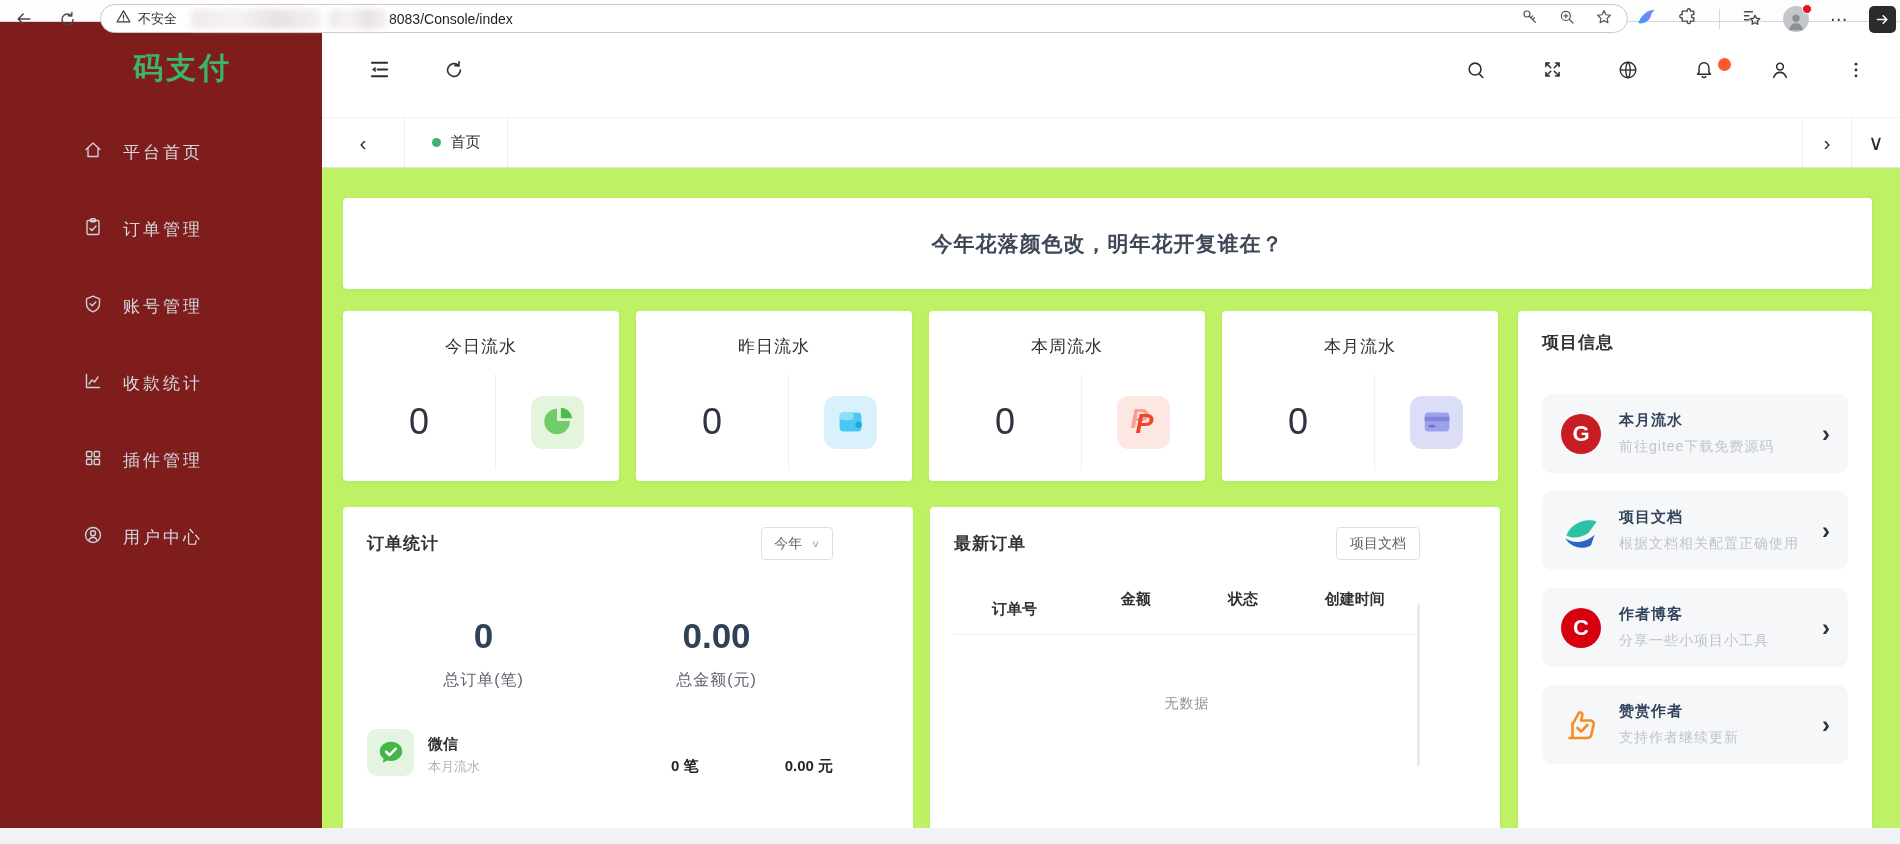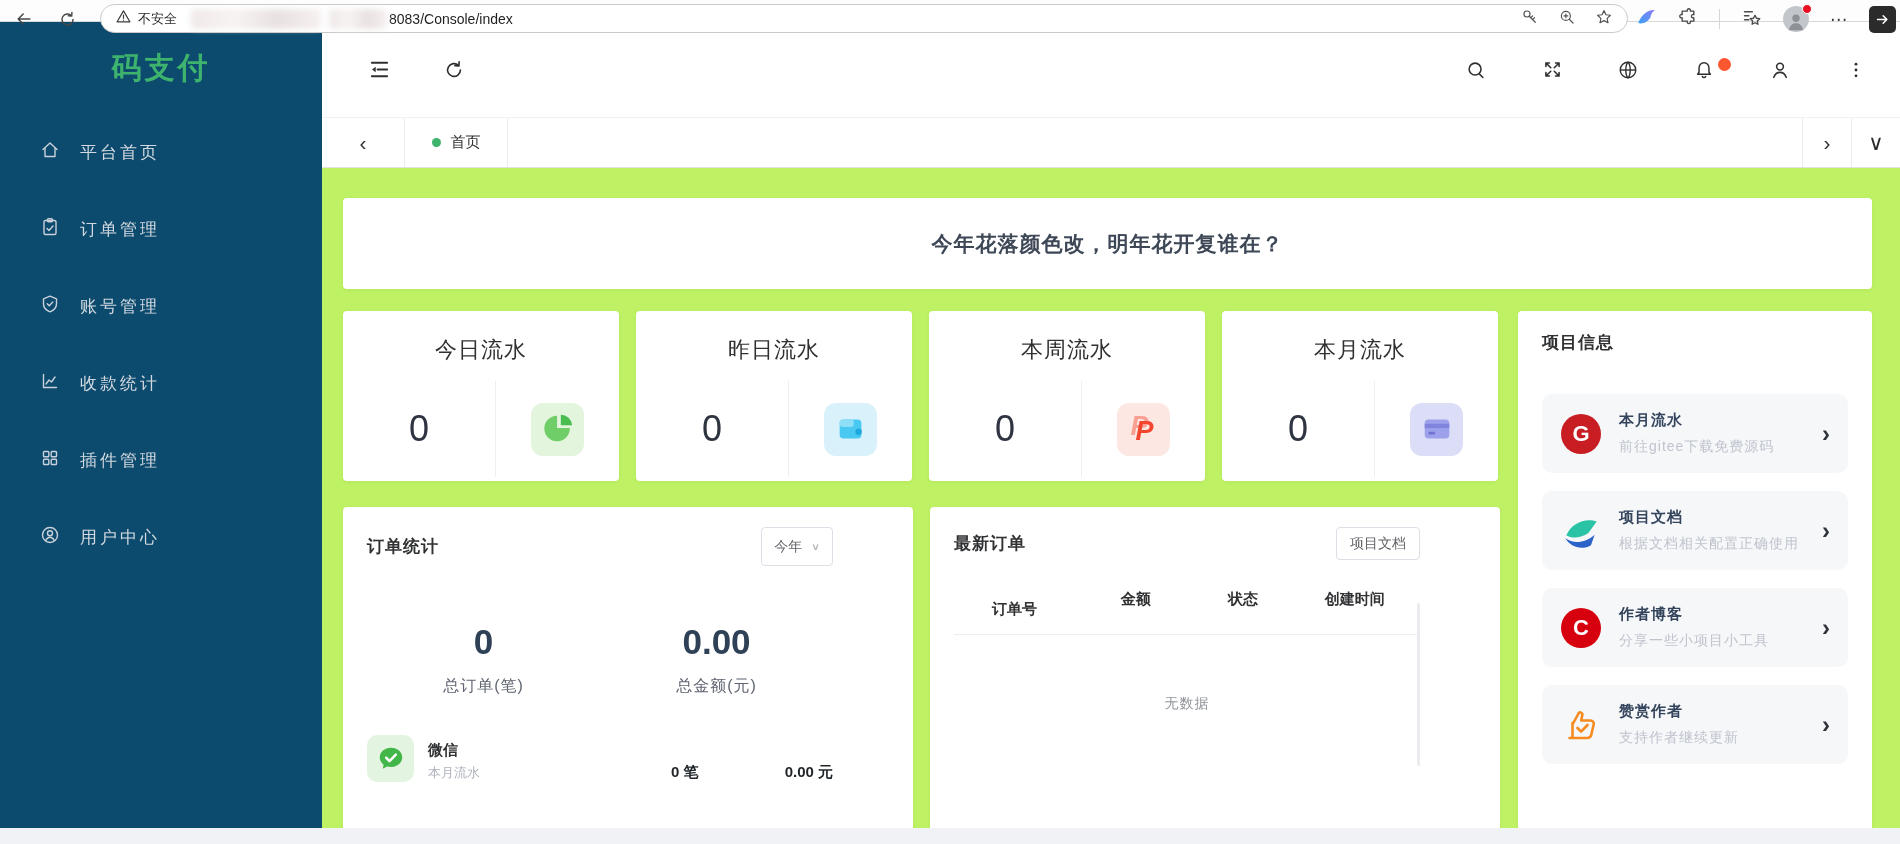"码支付" .sidebar { background: #0c4a6e -> #7f1d1d; padding-left: none -> 43px }
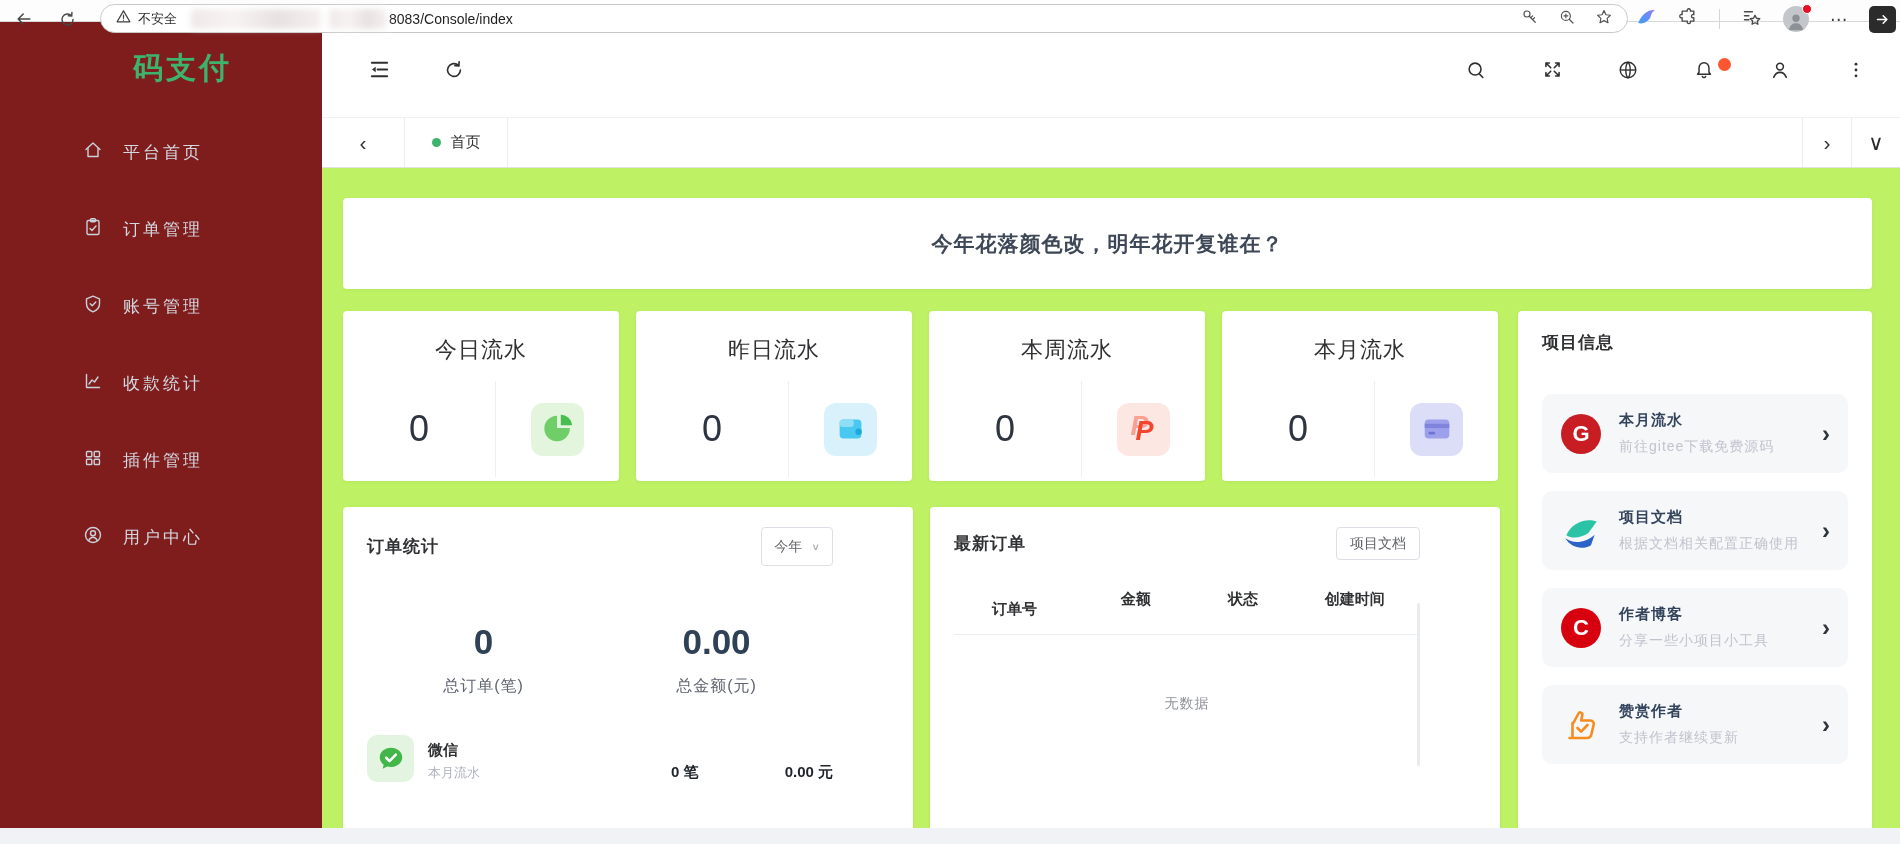"今日流水" .stat-title { font-size: 22px -> 17px }
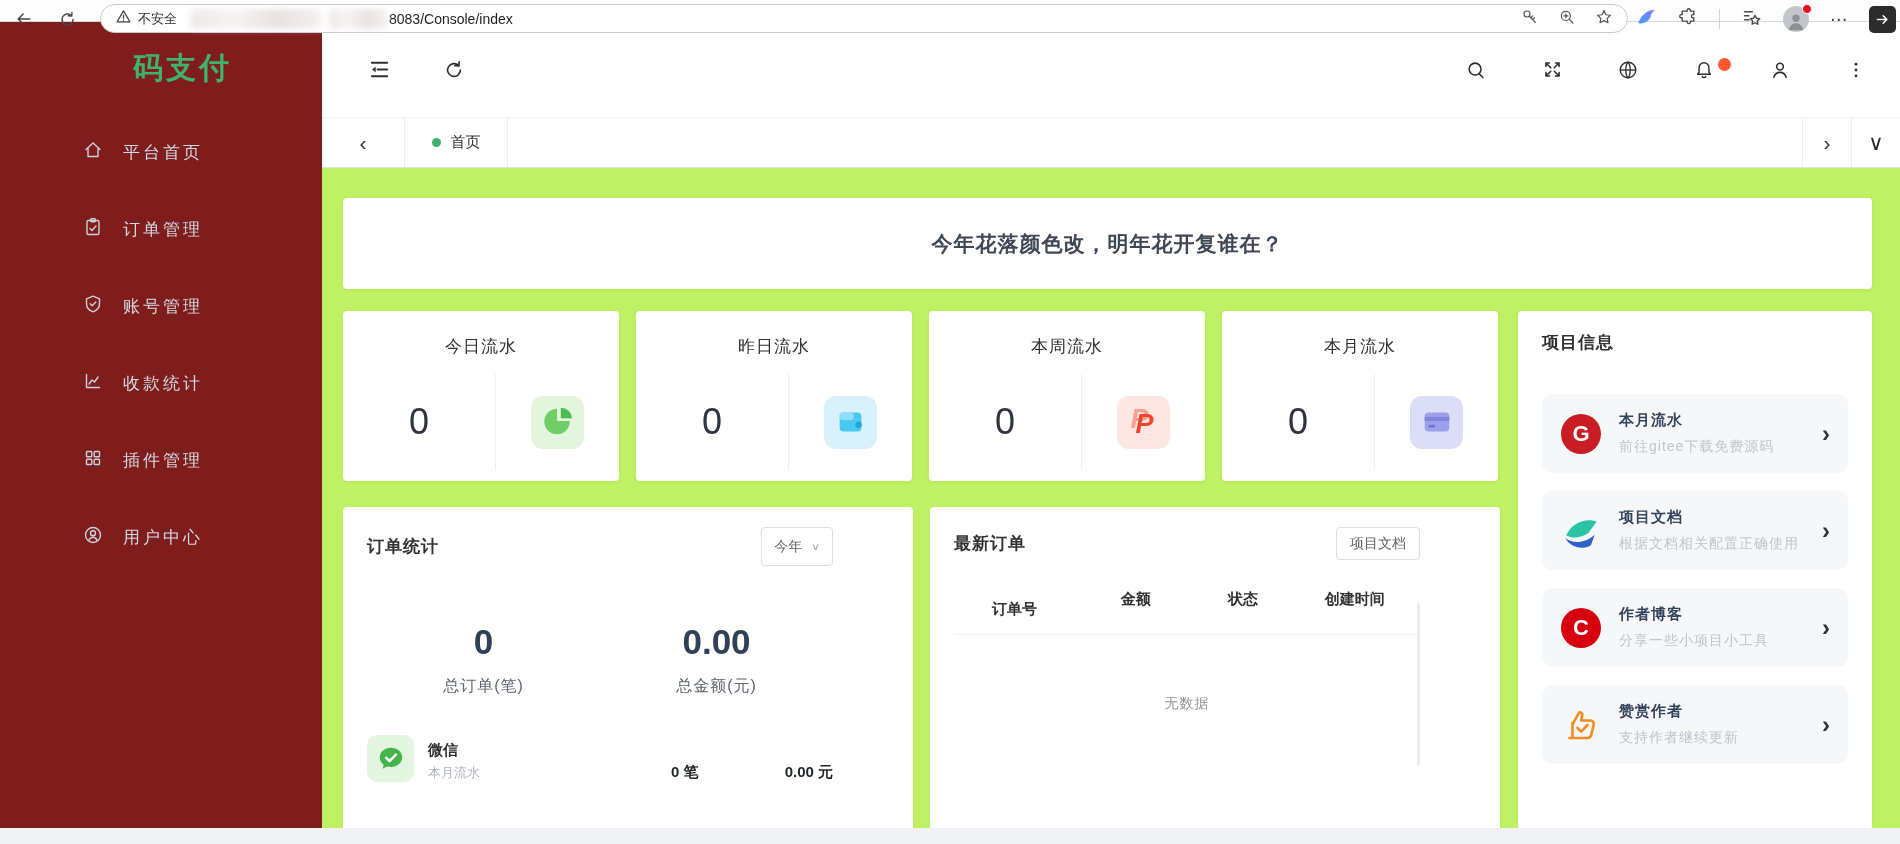"今年" .select-box { height: 39px -> 33px }
